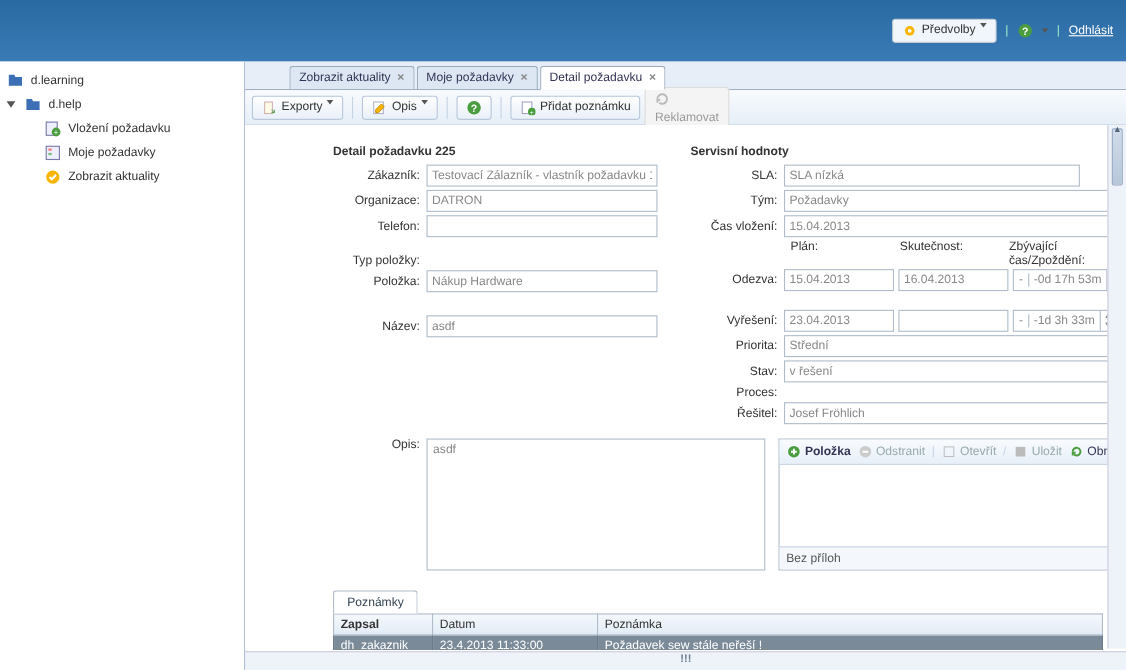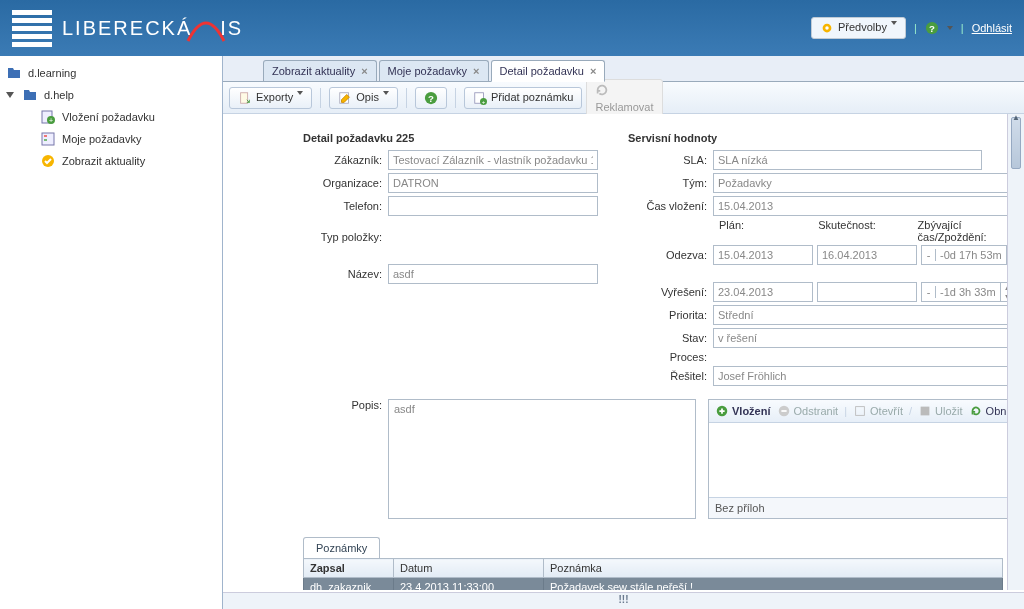"LIBERECKÁ" div.logo { html: <div> <div> <span></span> <span></span> <span></span> <span></span> <span></span> </div> <div> <span>LIBERECKÁ</span> <svg> <path></path> </svg> <span>IS</span> </div> </div> -> none }
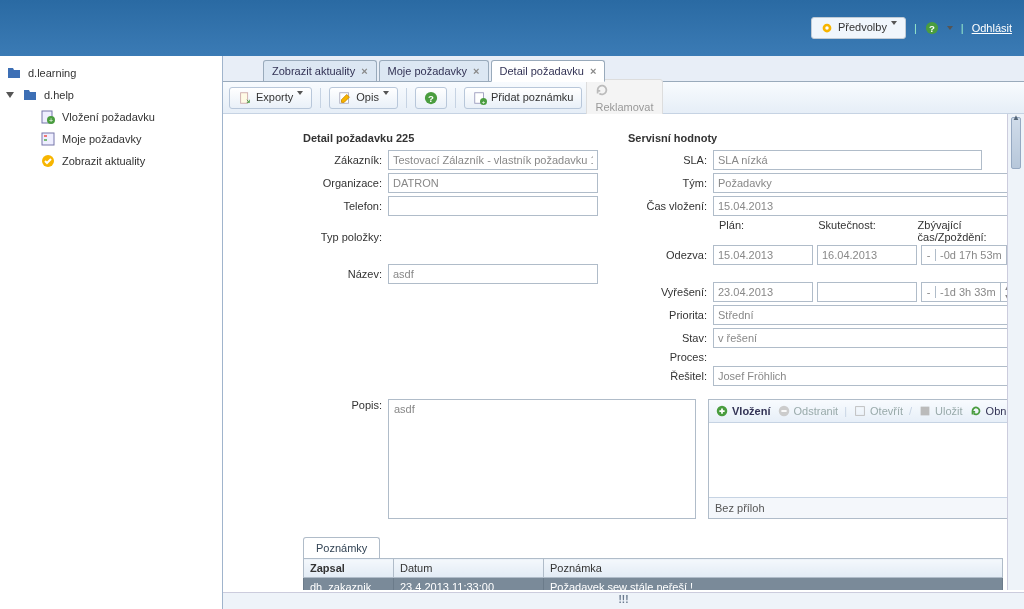"Položka:" div.frow { html: none -> <div> <div>Položka:</div> <input> </div> }
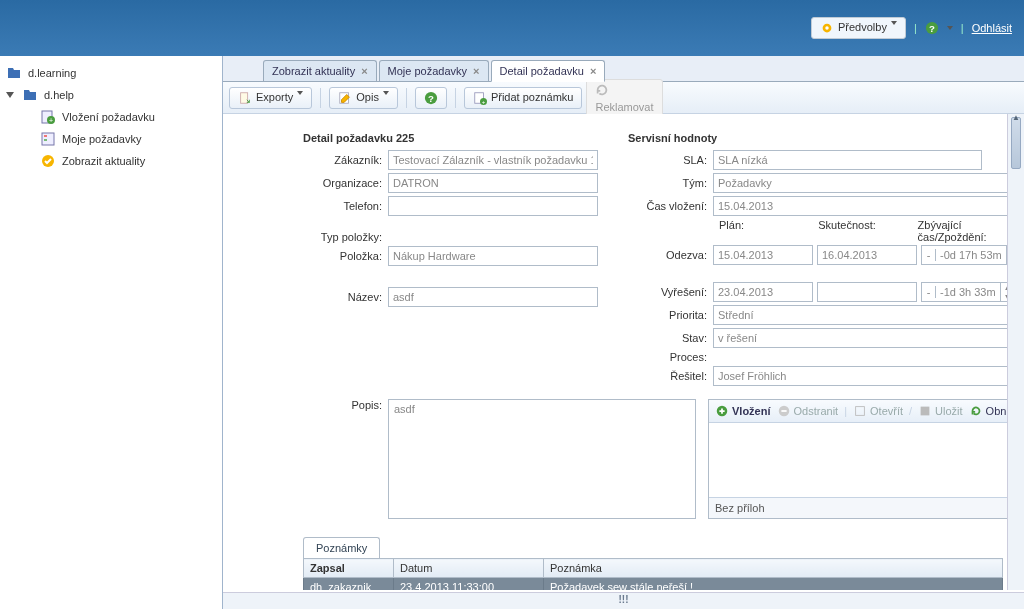"Popis:" div.flabel { text: Popis -> Opis }
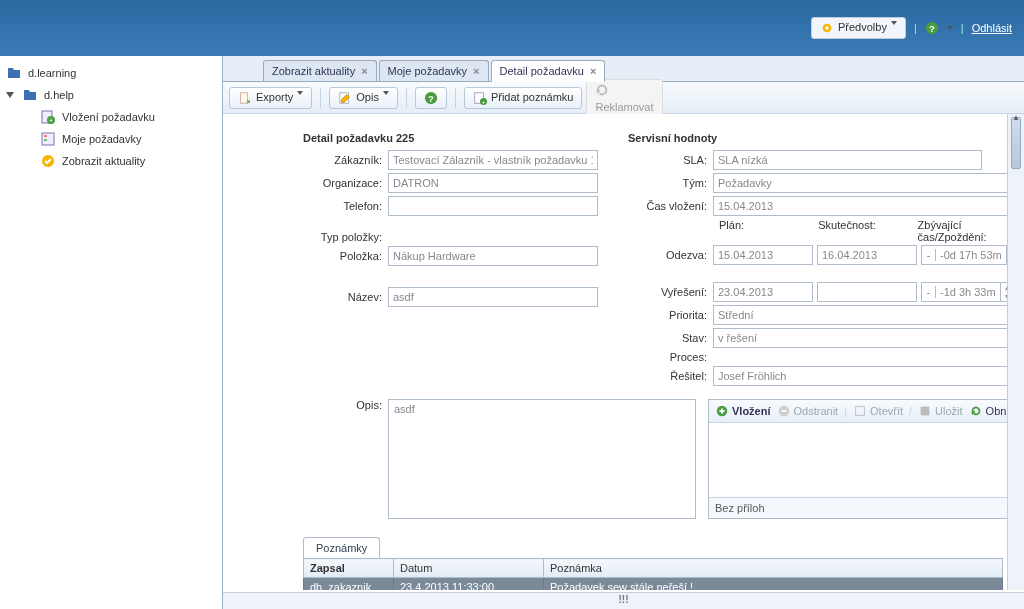"Vložení" b { text: Vložení -> Položka }
